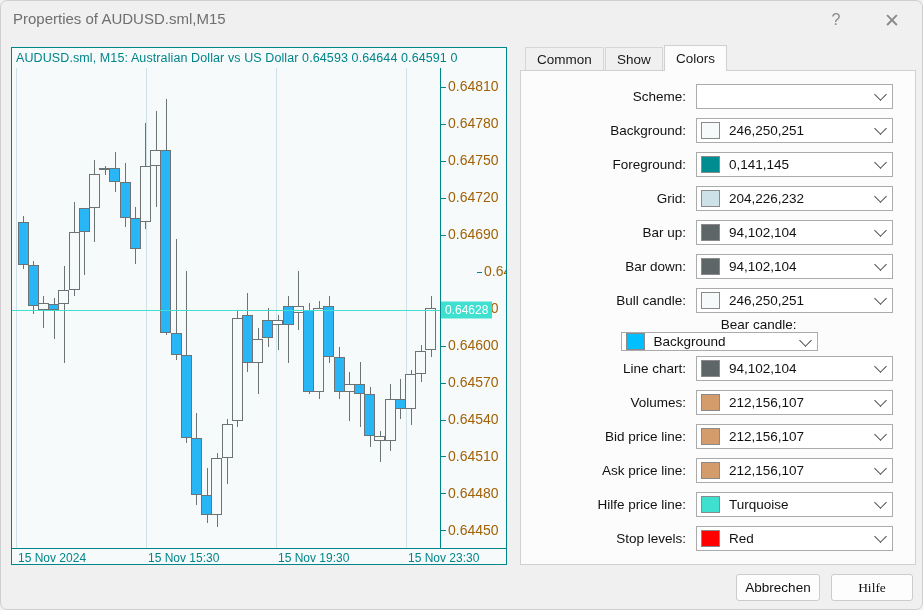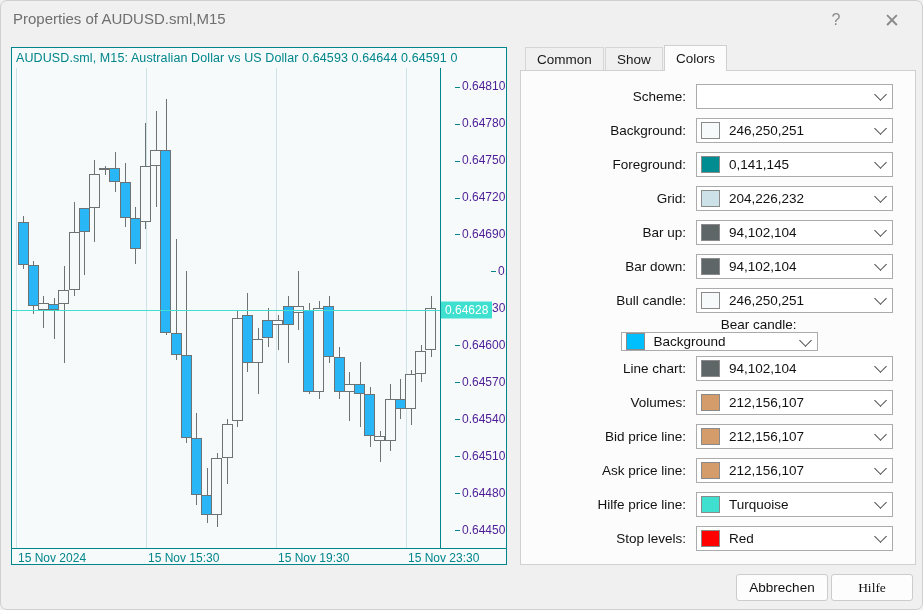"0.64810" .ptick { color: #4c1d95 -> #a16207; font-size: 12px -> 14px; left: 14px -> 0 }
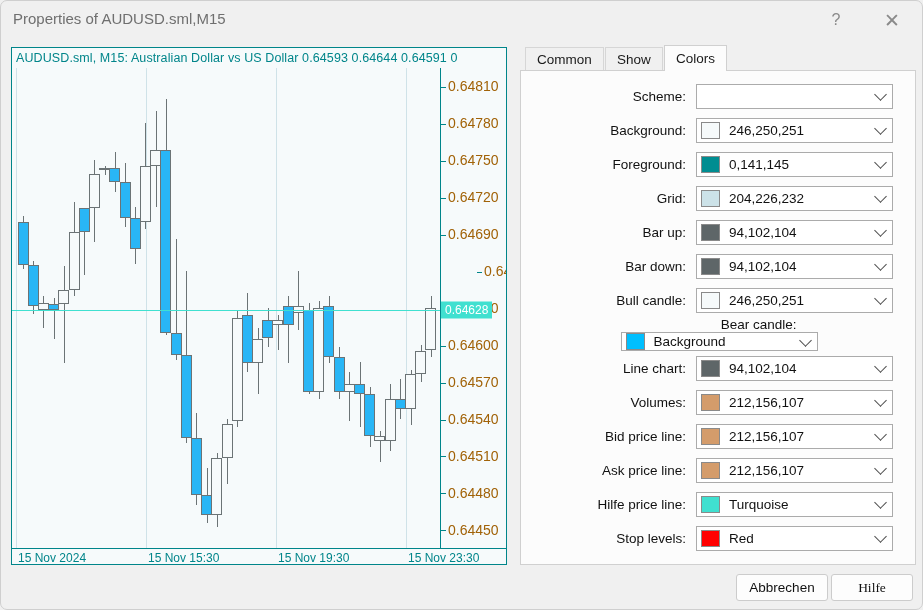"Abbrechen" #cancel-btn { width: 92px -> 84px }
